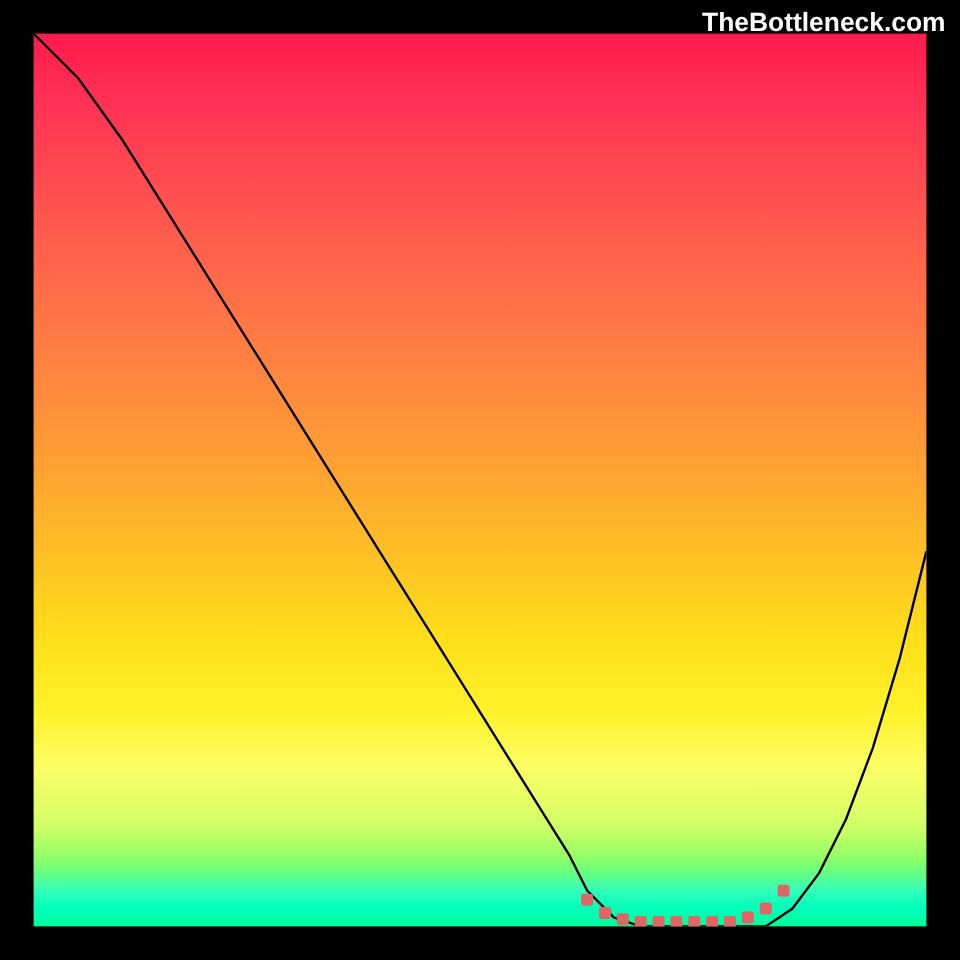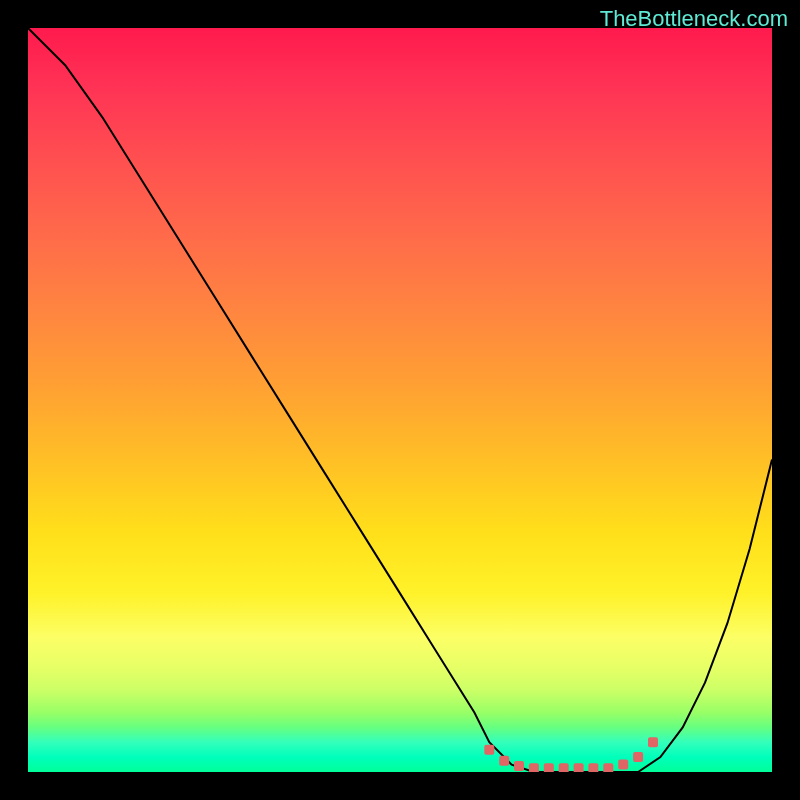"TheBottleneck.com" .watermark { color: #5eead4 -> #ffffff; font-weight: normal -> bold }
